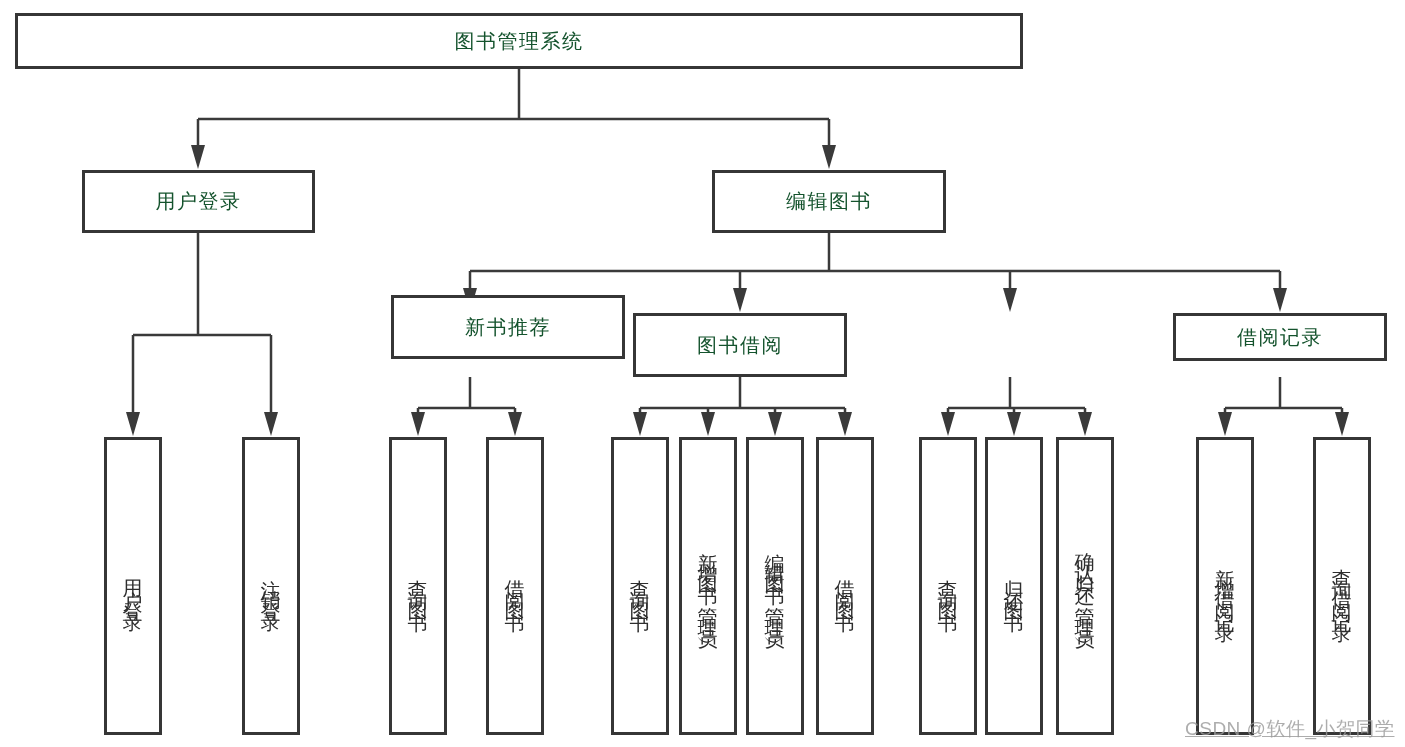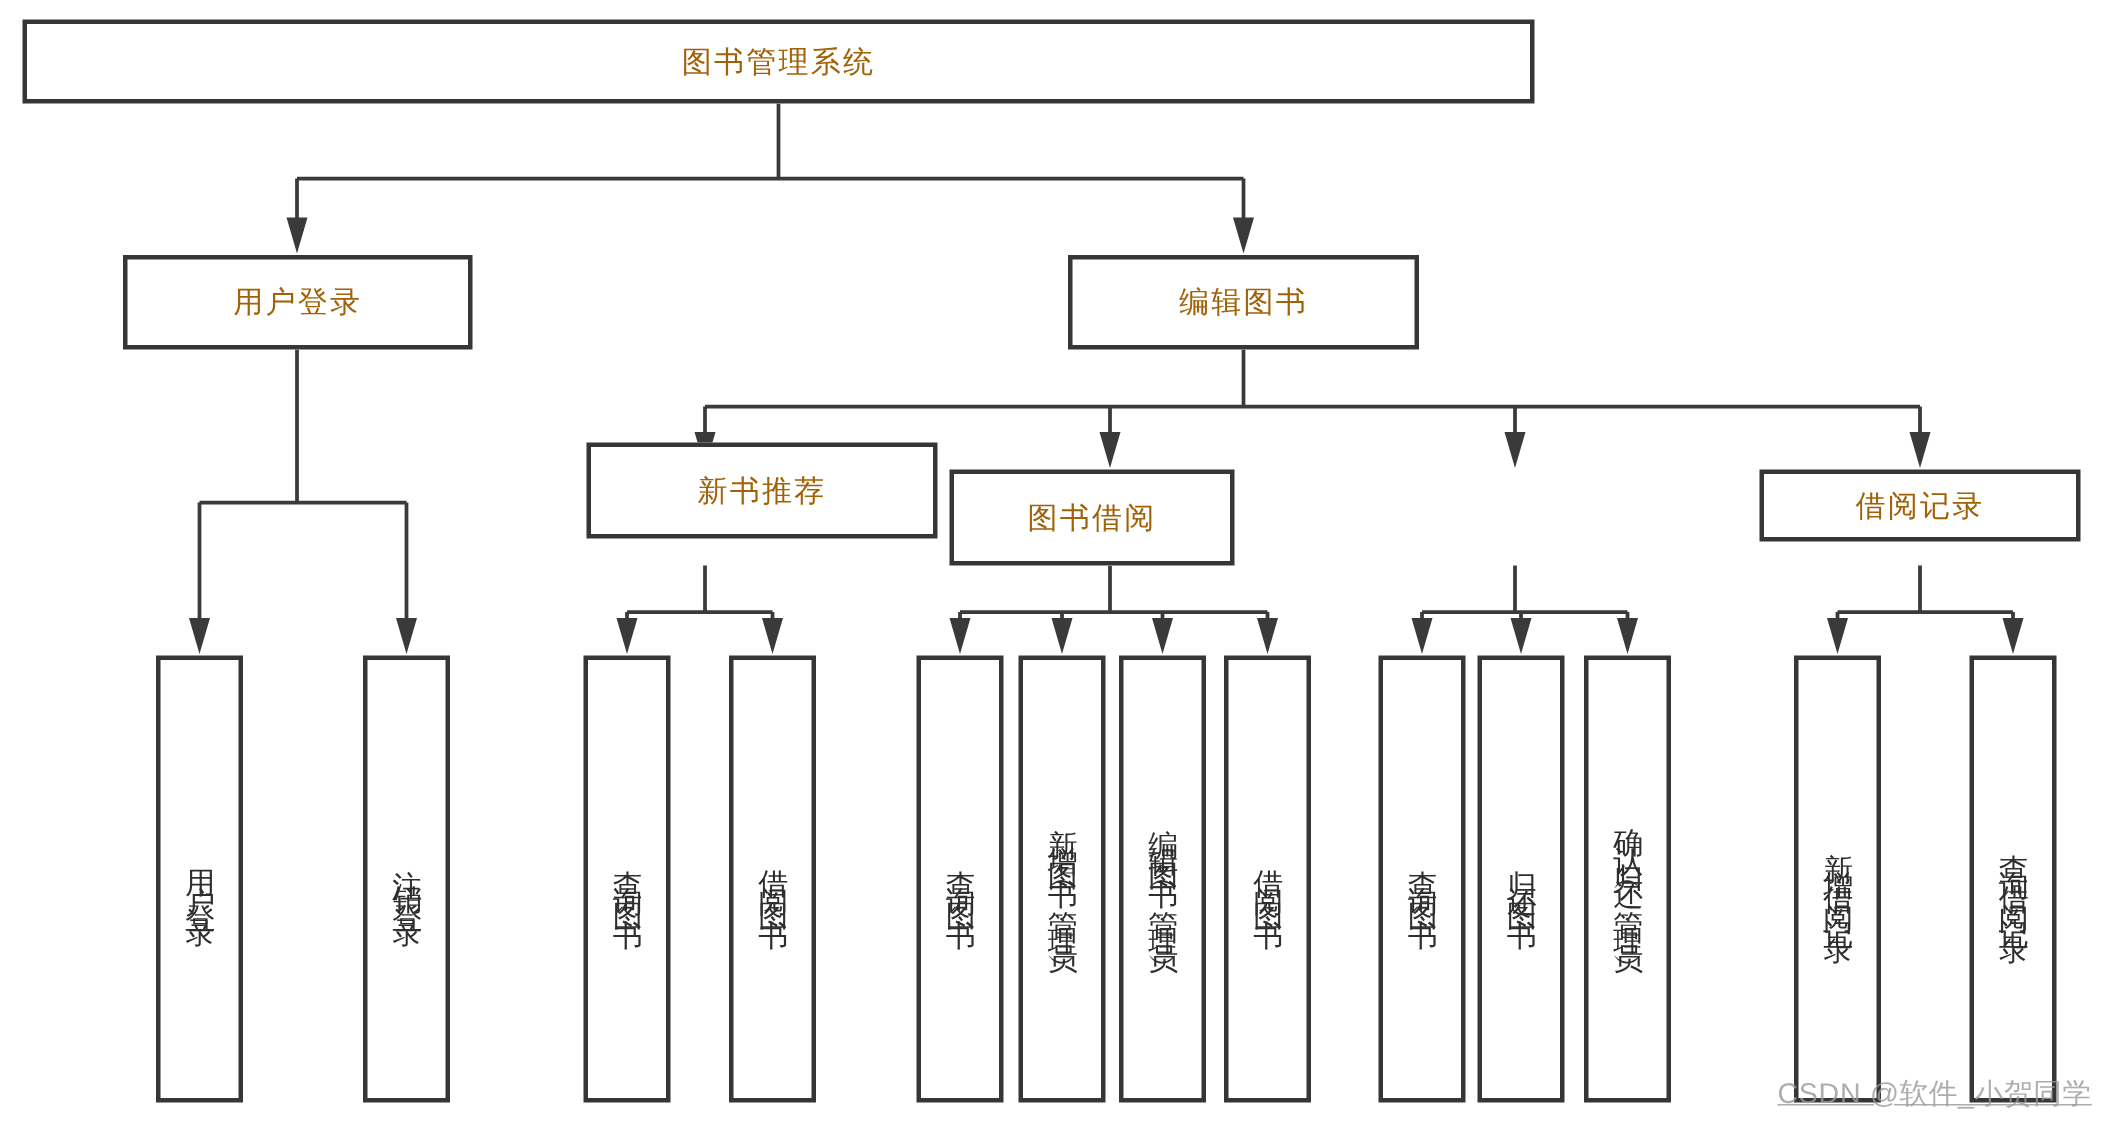"图书管理系统" .node .lbl { color: #a16207 -> #14532d }
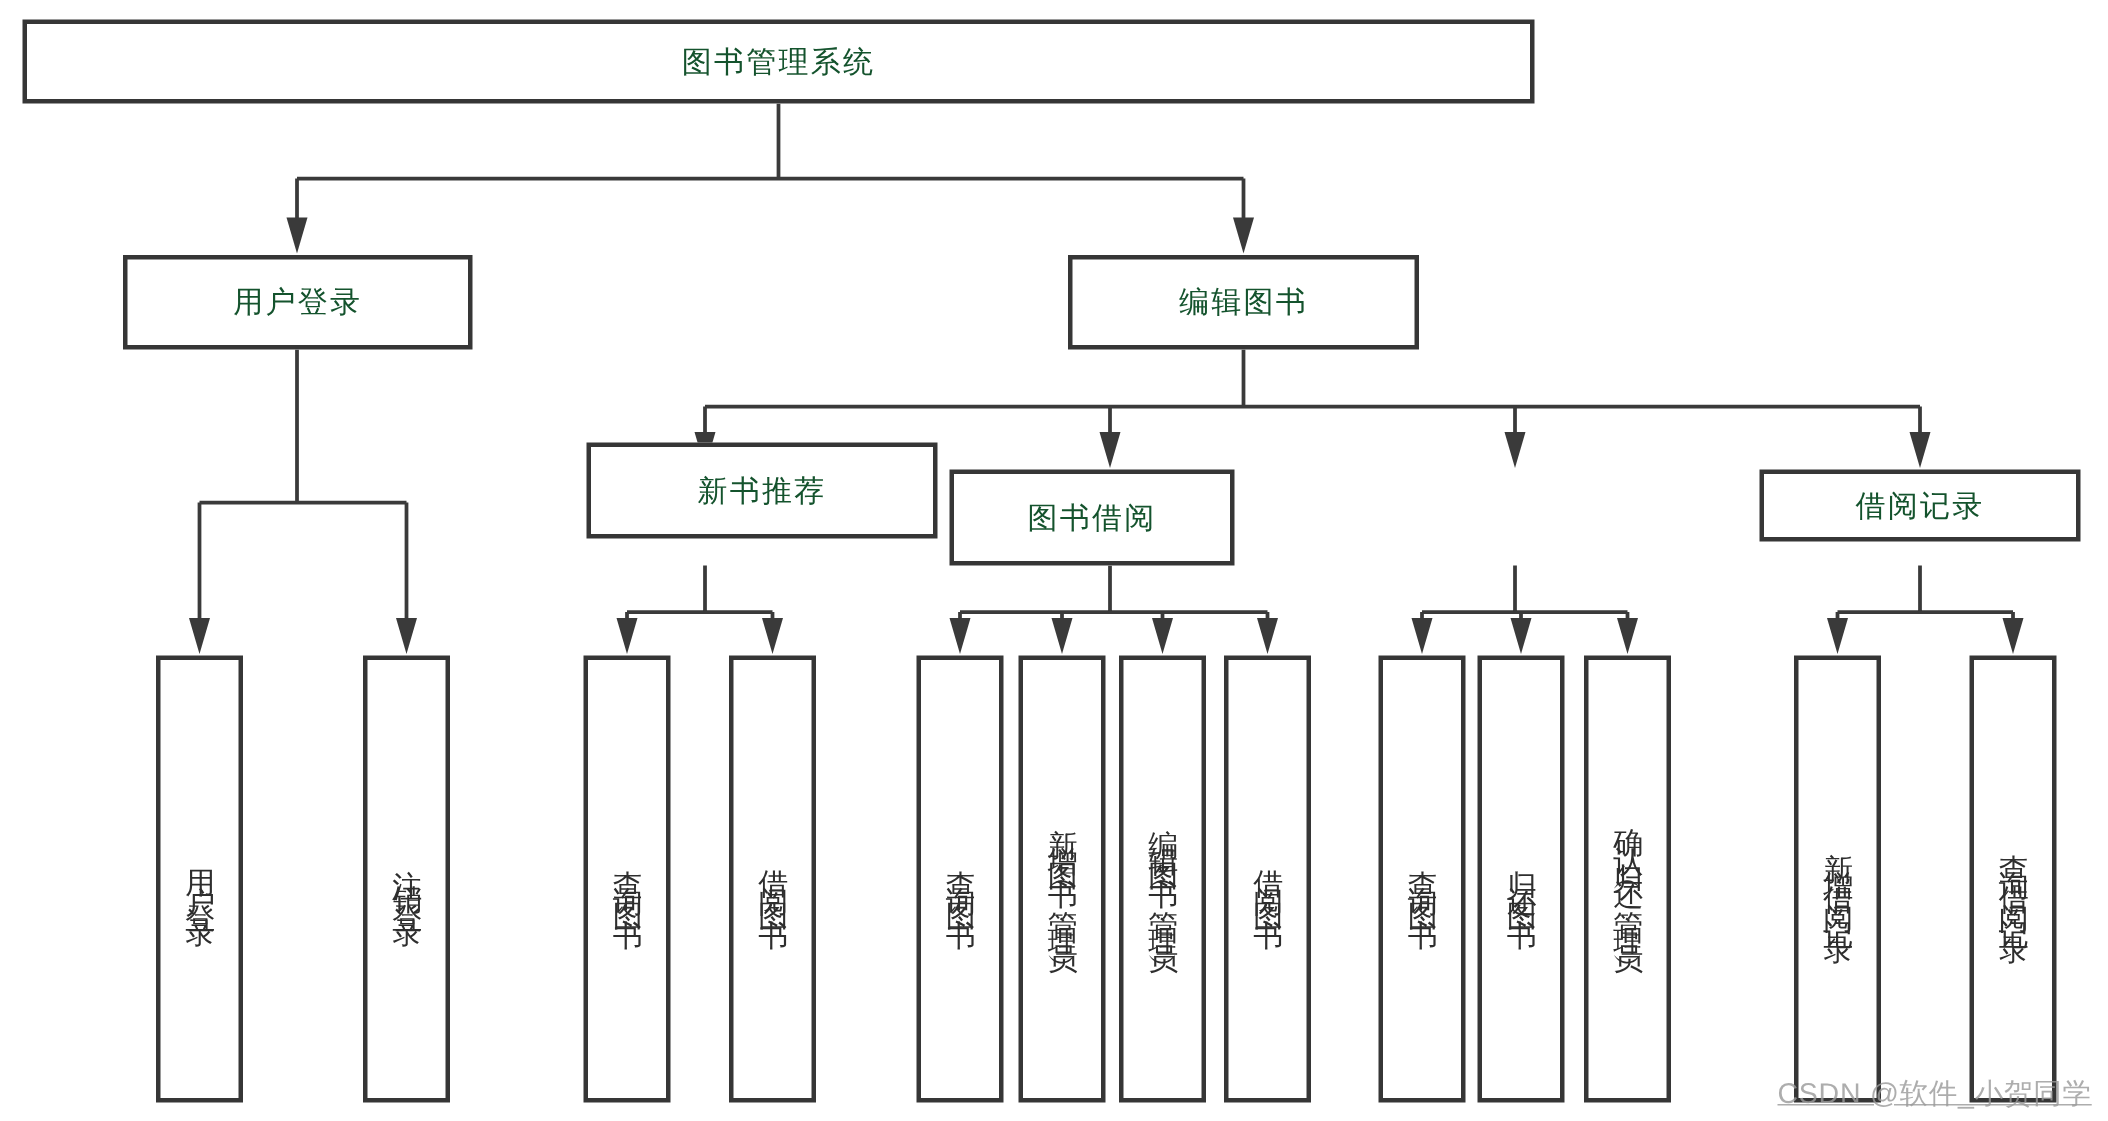"图书借阅" #n-borrow { width: 190px -> 214px }
